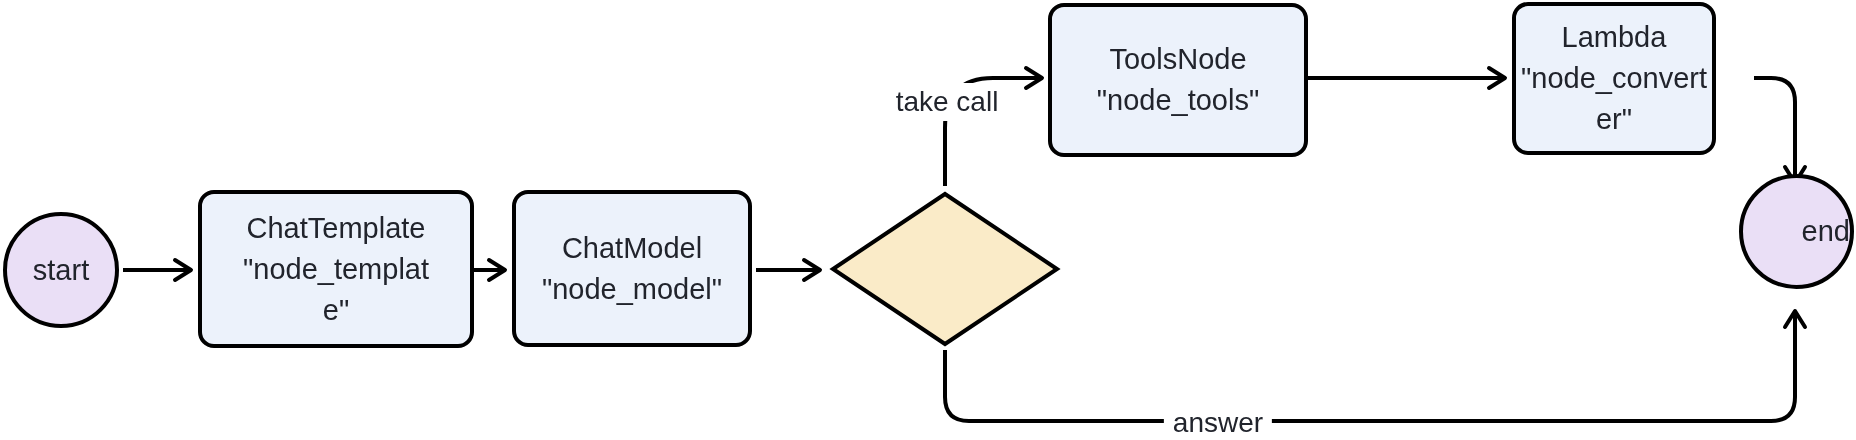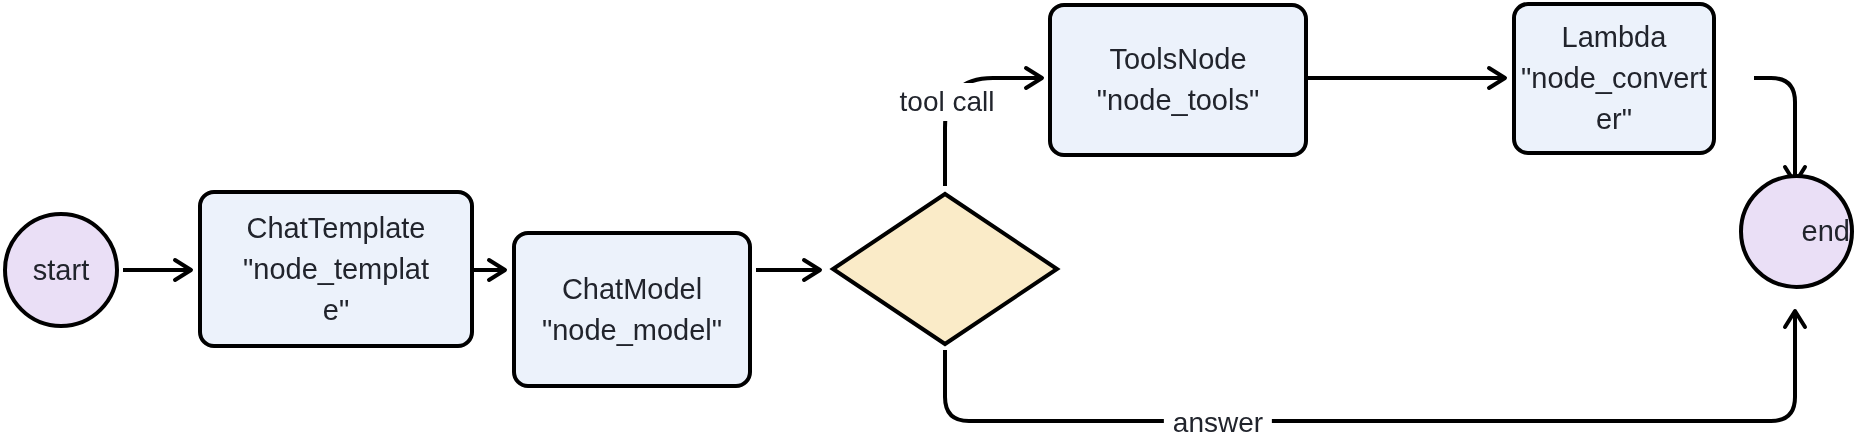"tool call" div.edge-label { text: tool -> take }
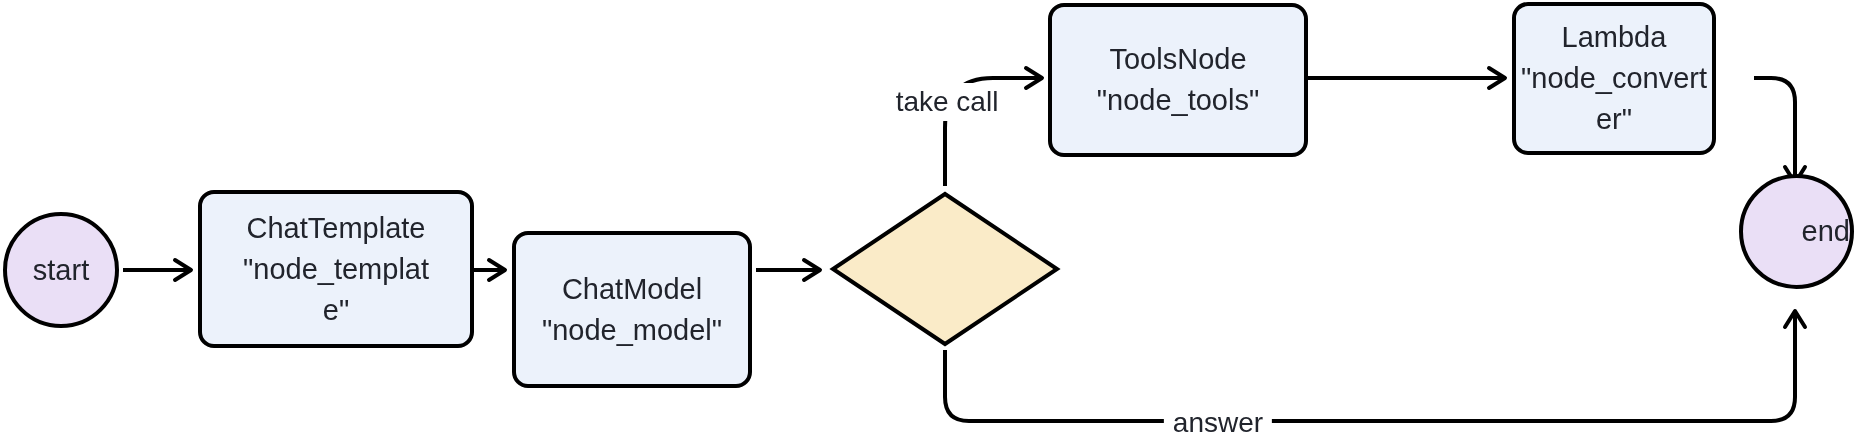"ChatModel" #node-model { margin-top: 41px -> none }
